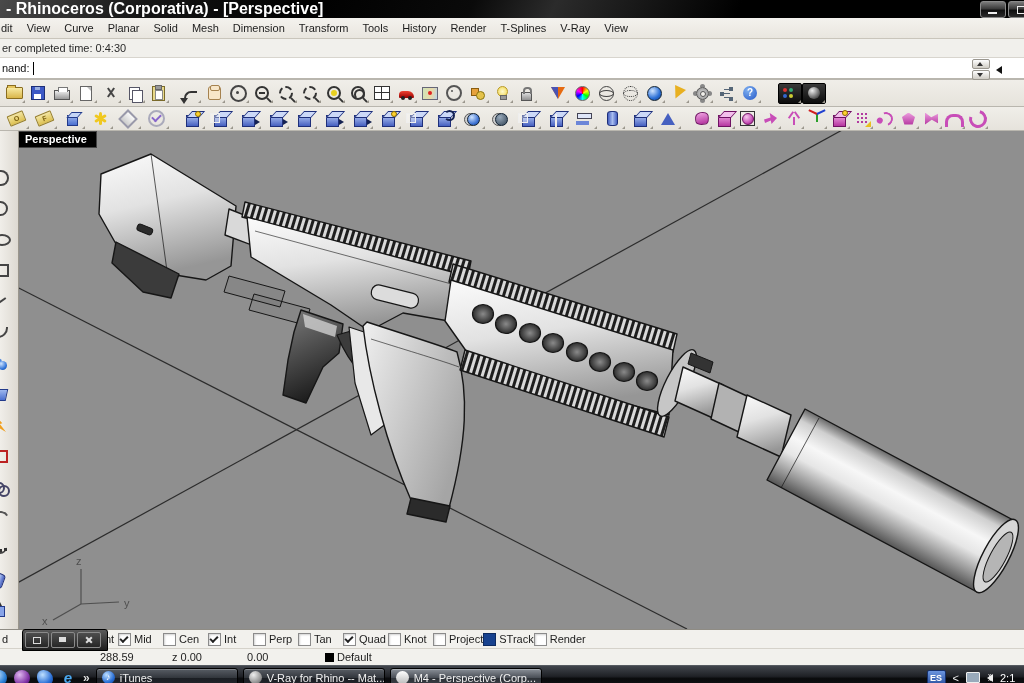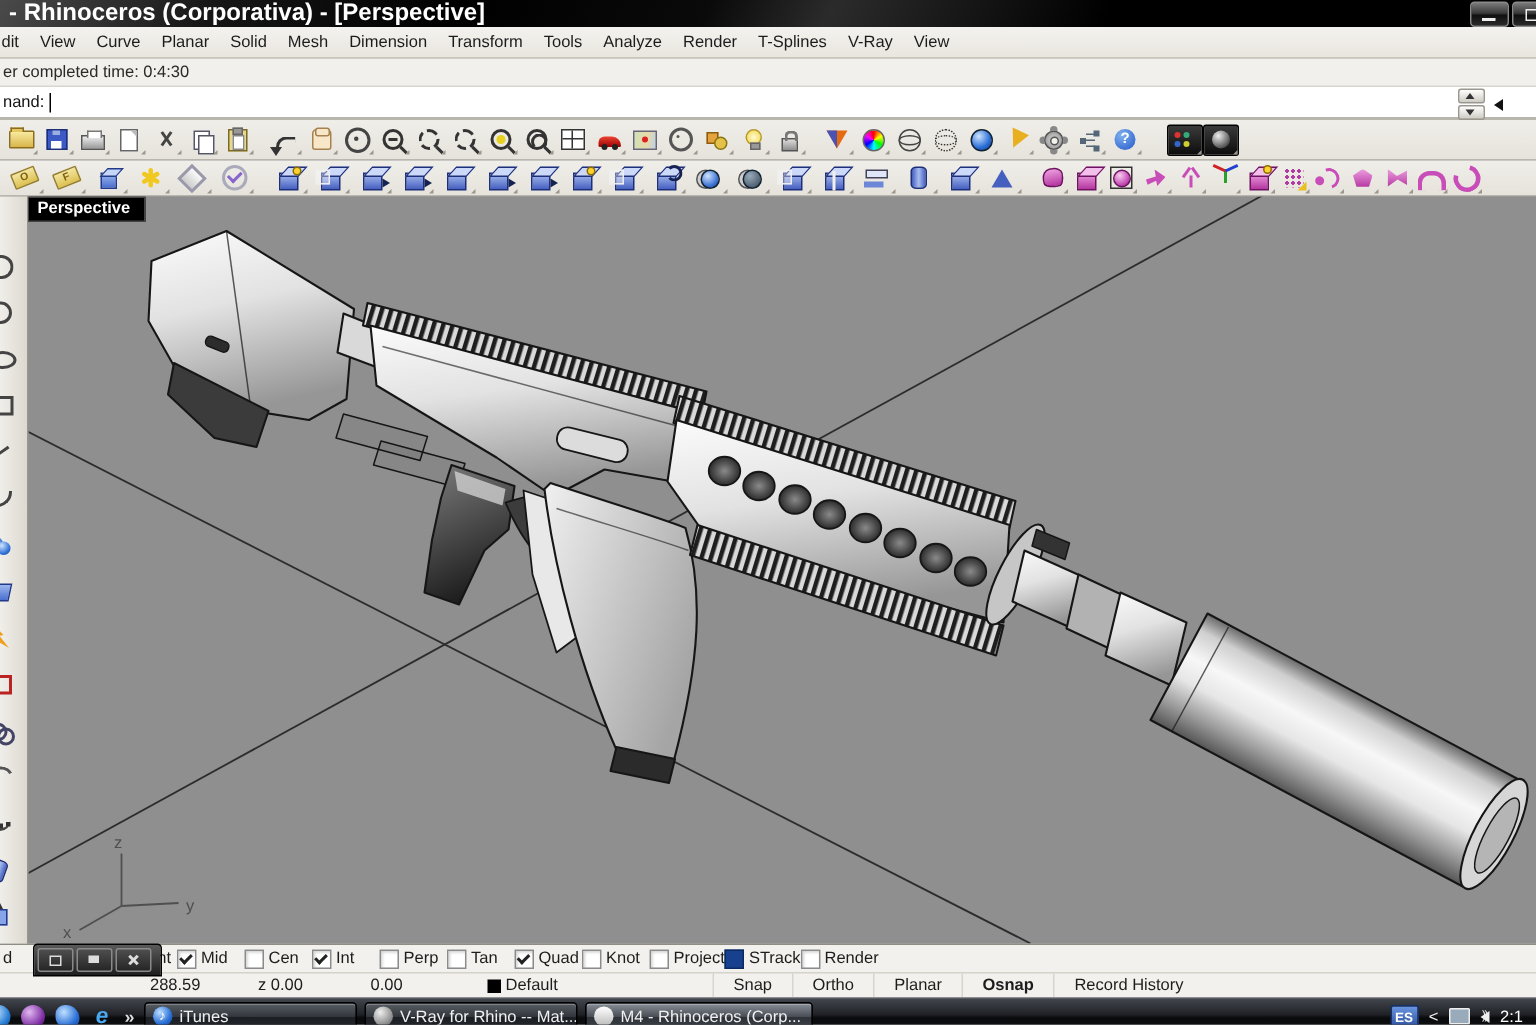"Analyze" div.menu-item { text: Analyze -> History }
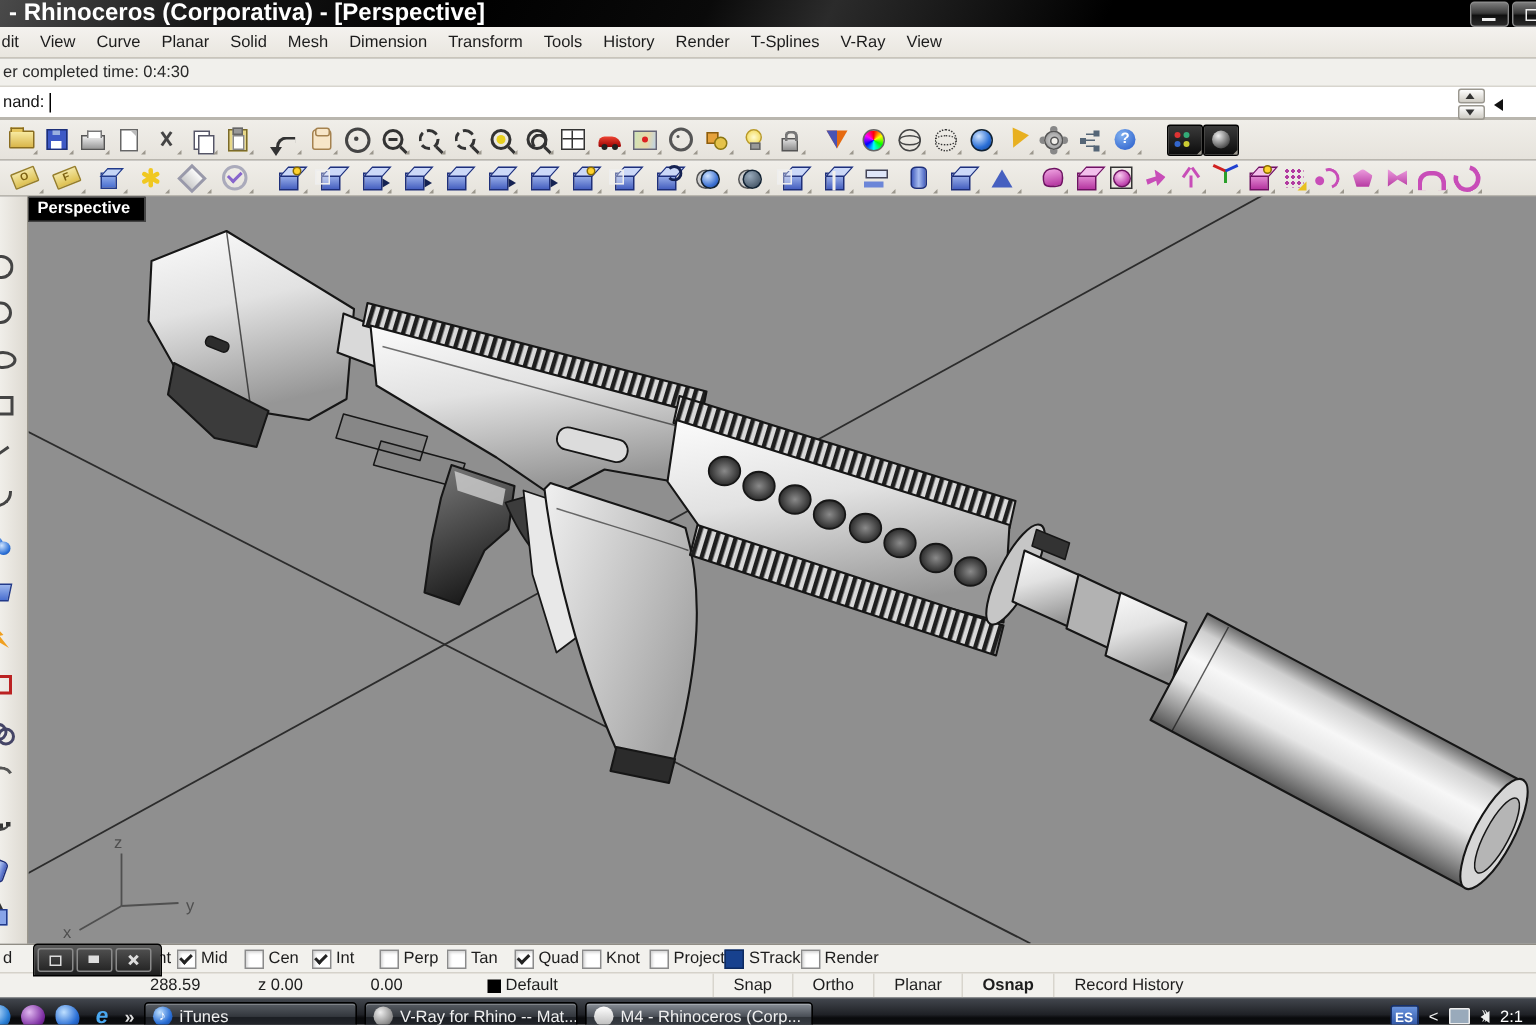"Snap" span { html: <span> <span>Snap</span> <span>Ortho</span> <span>Planar</span> <span>Osnap</span> <span>Record History</span> </span> -> none }
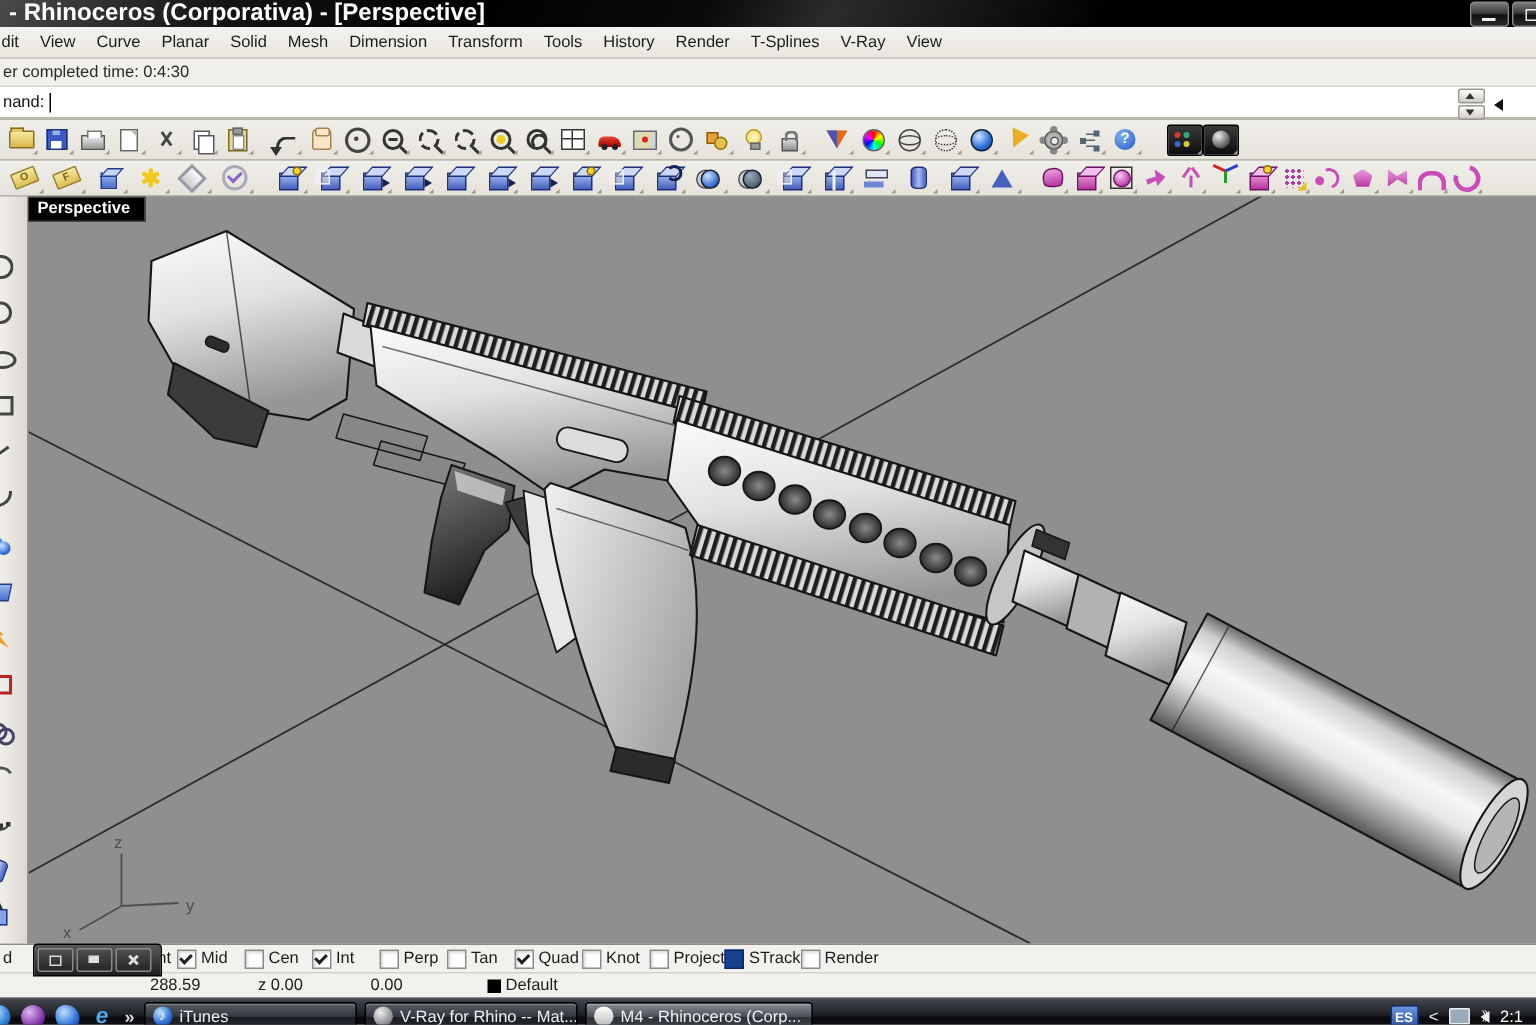"M4 - Rhinoceros (Corp..." span { text: Rhinoceros -> Perspective }
